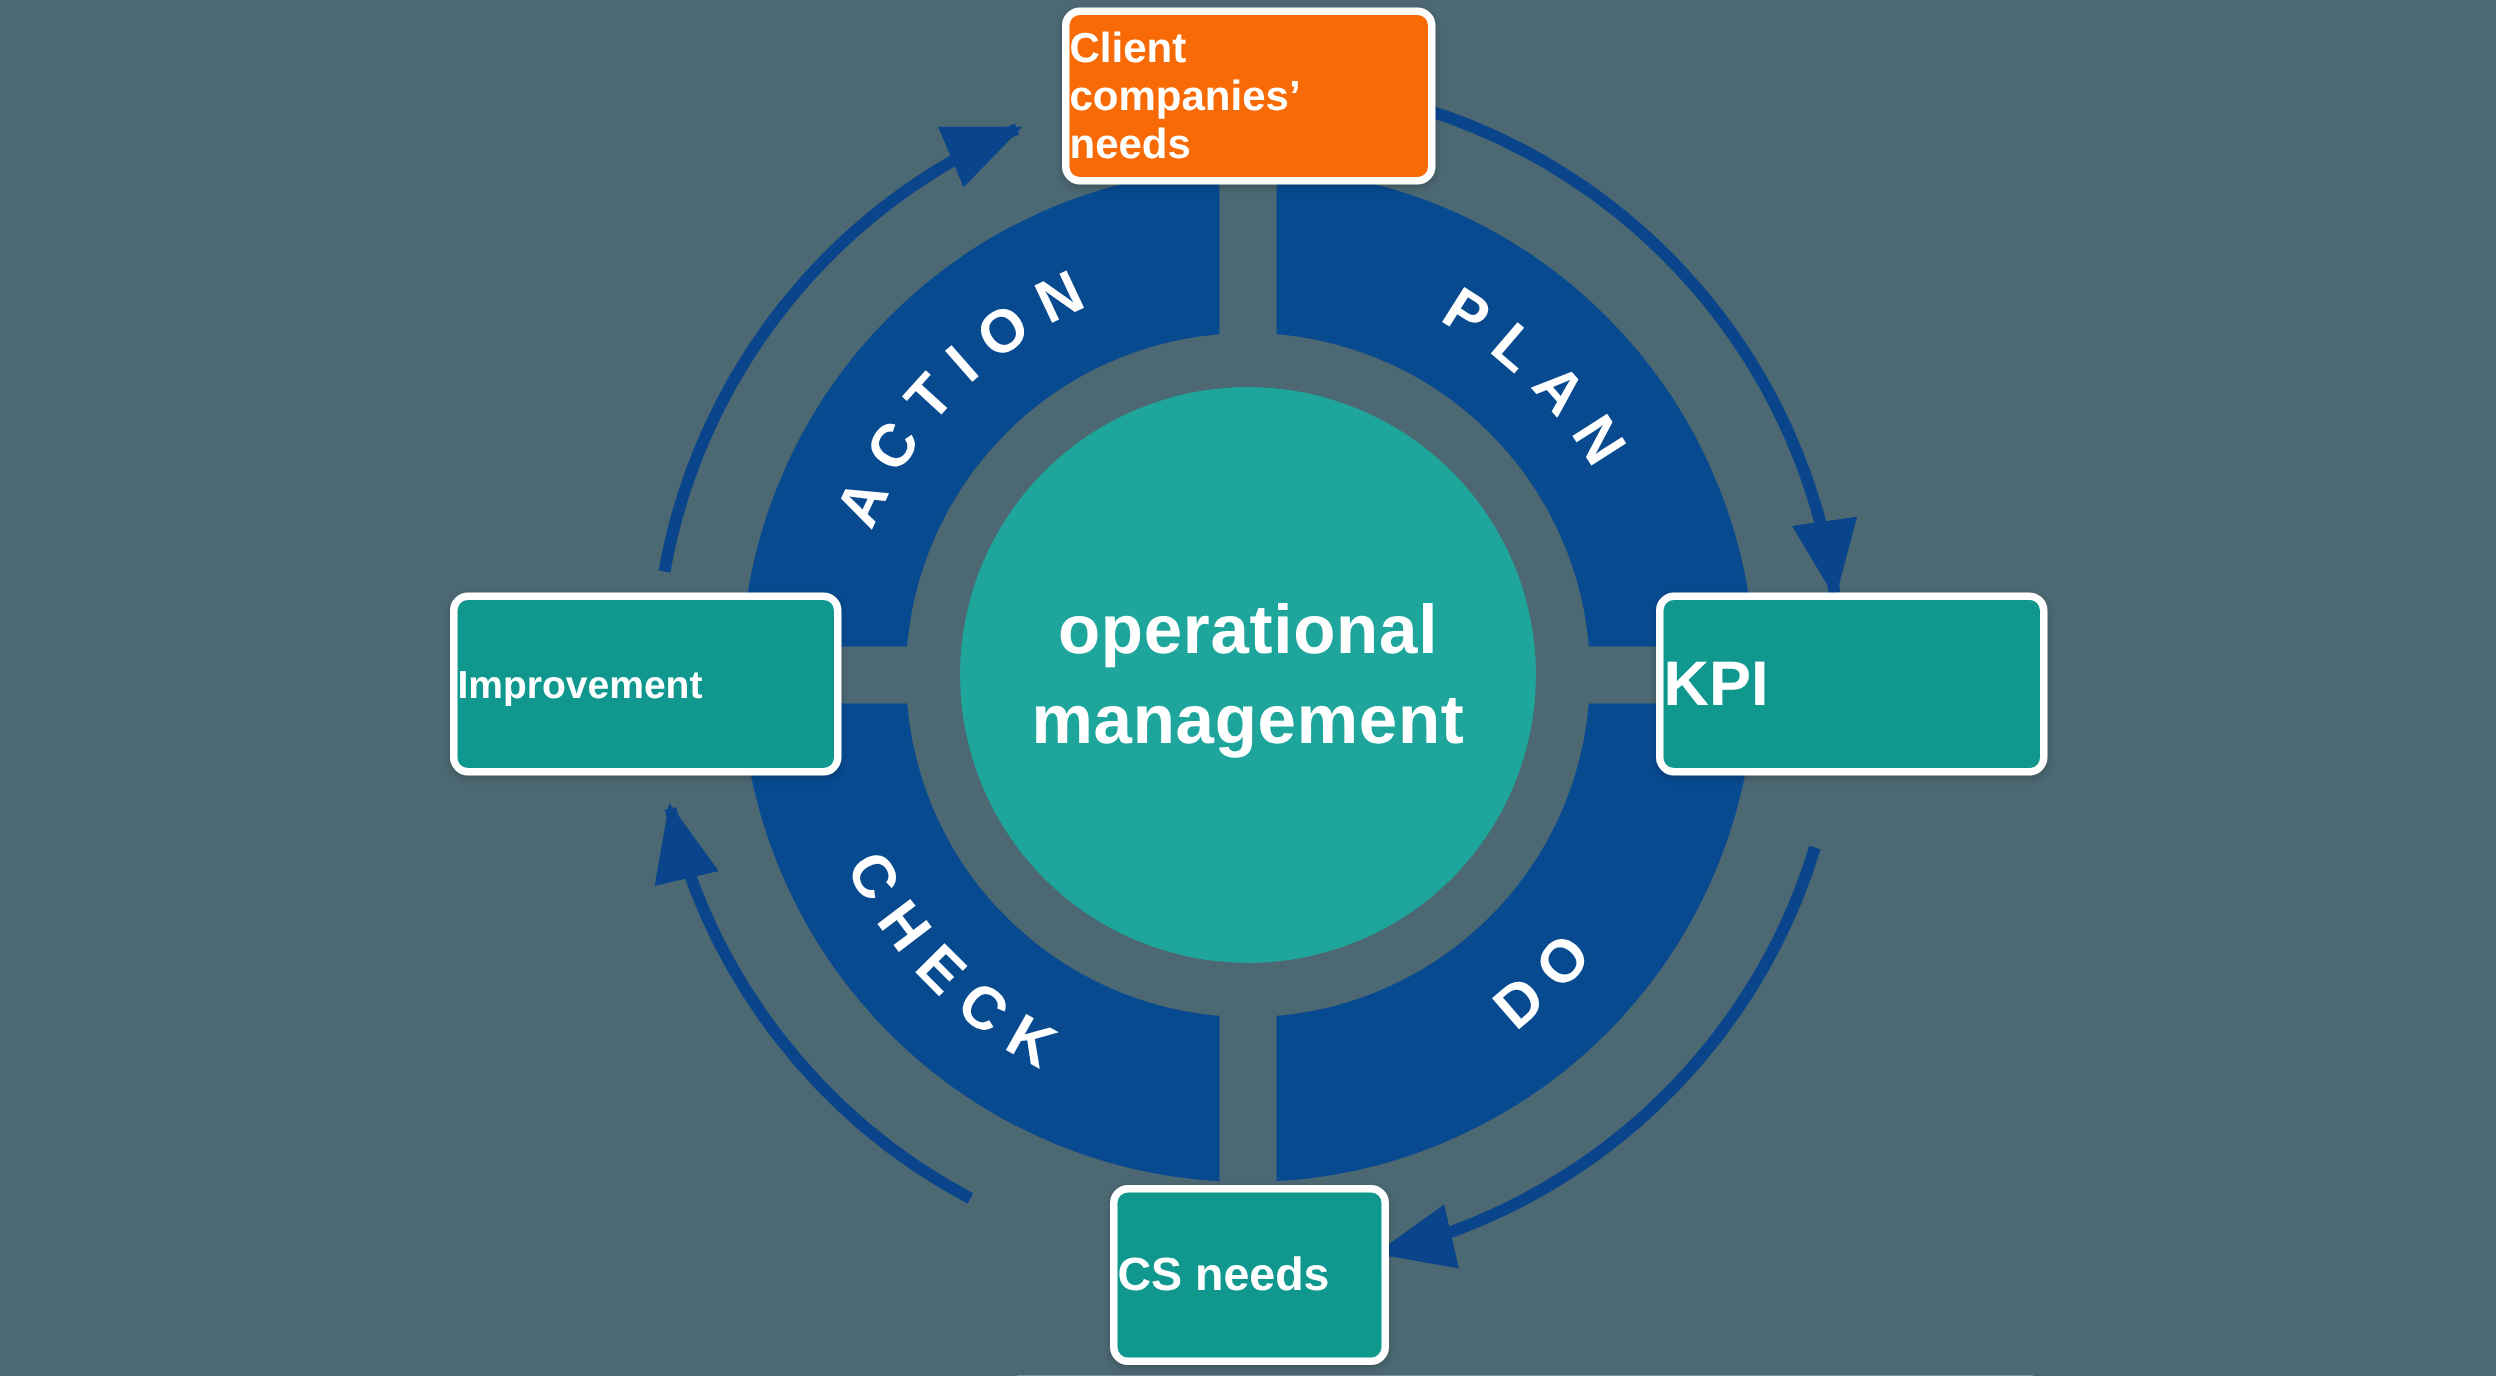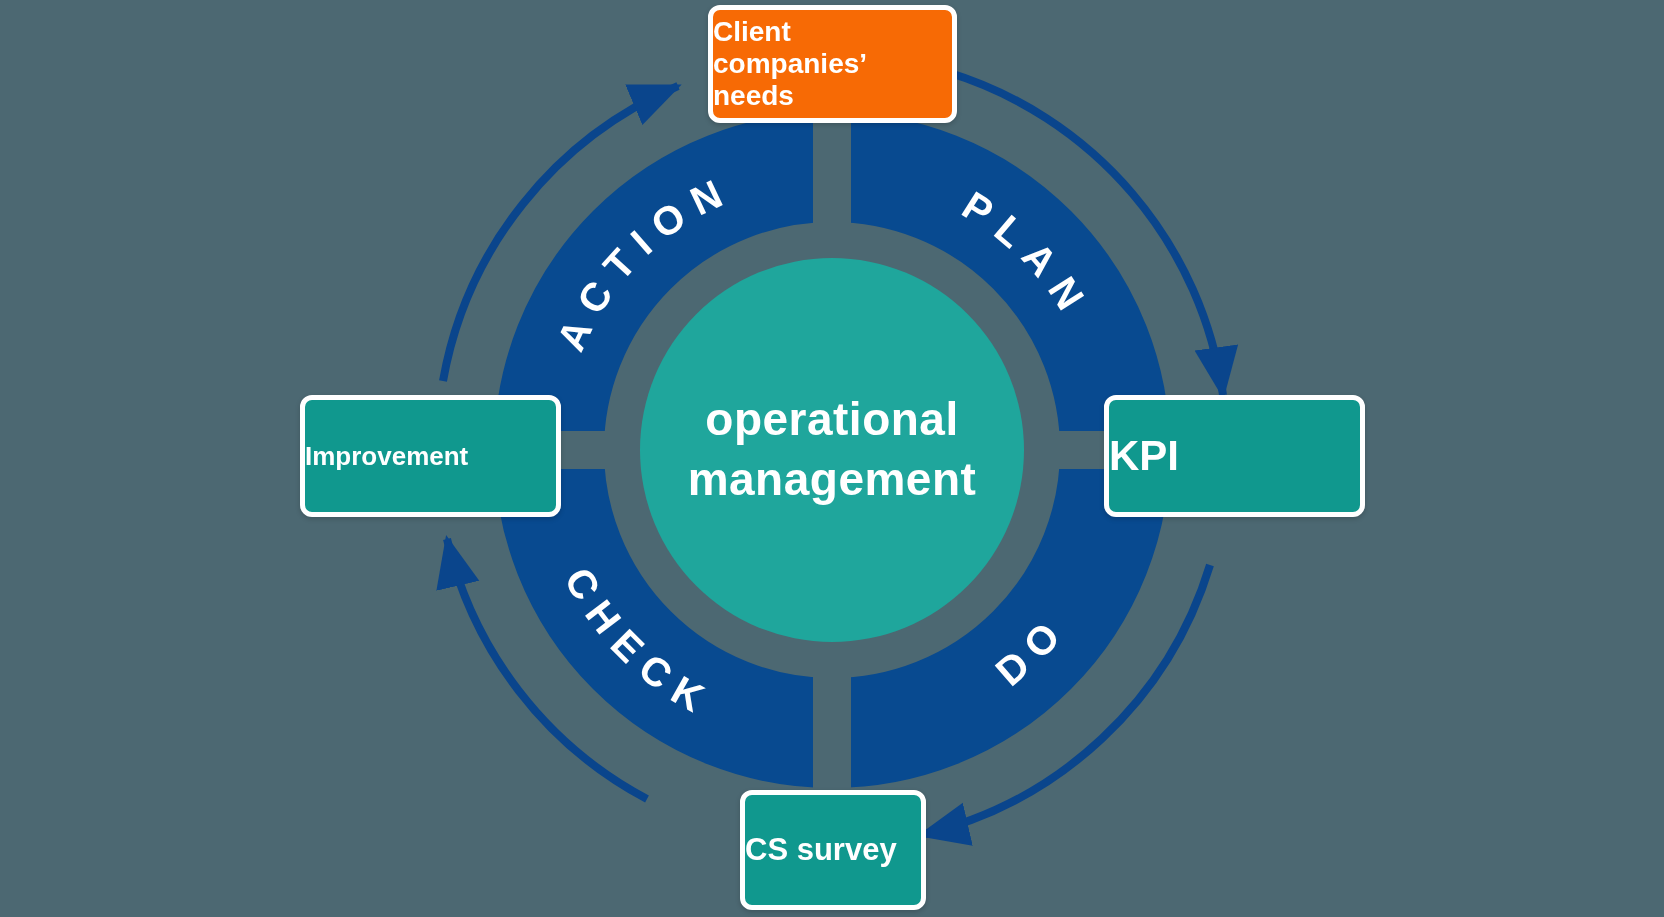"CS survey" span { text: survey -> needs }
